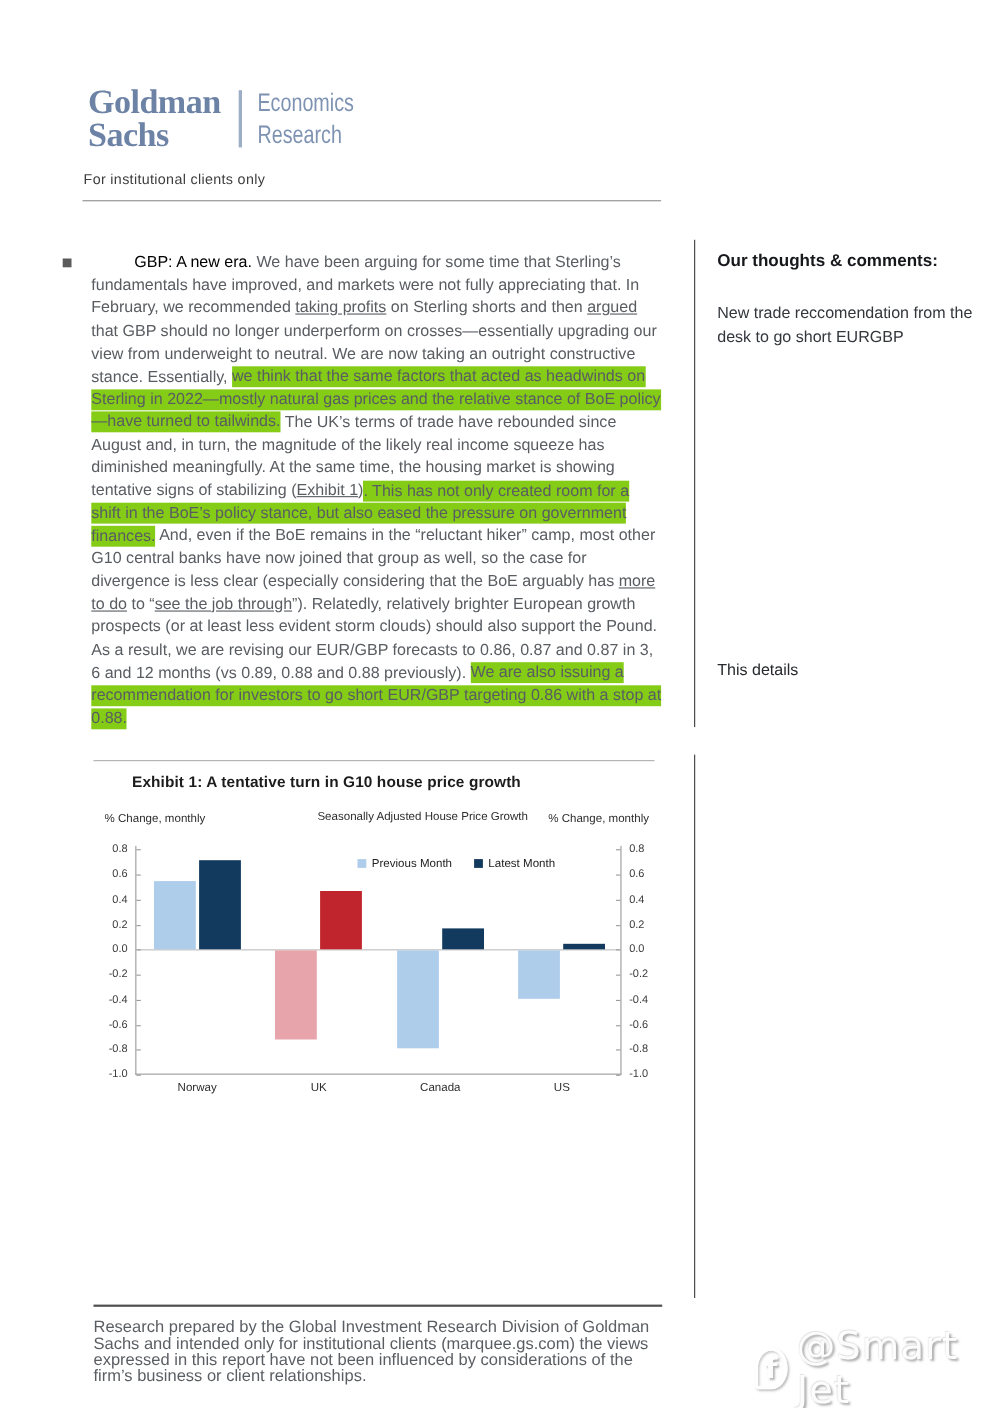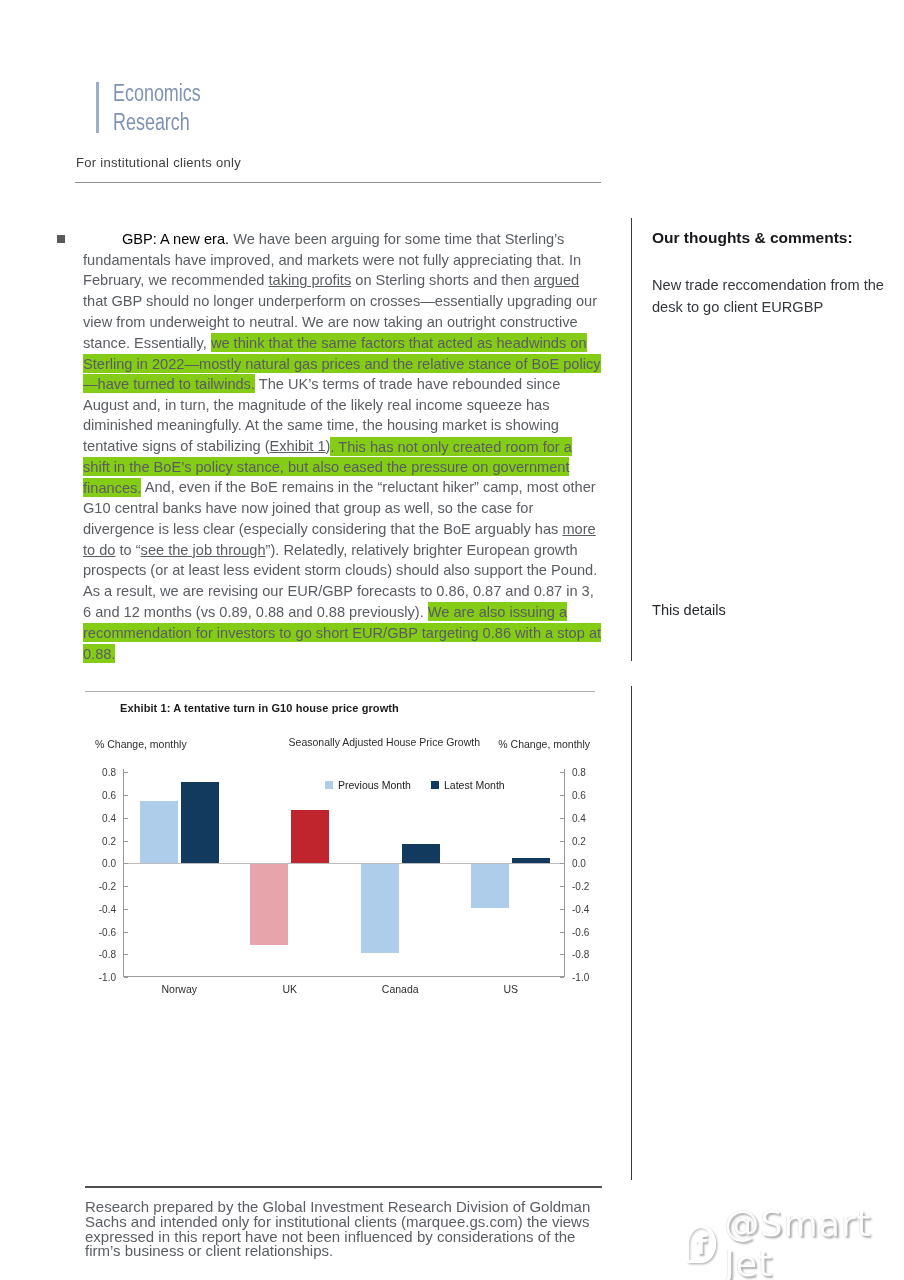"Goldman" div.brand { html: none -> <div> <div>Goldman</div> <div>Sachs</div> </div> }
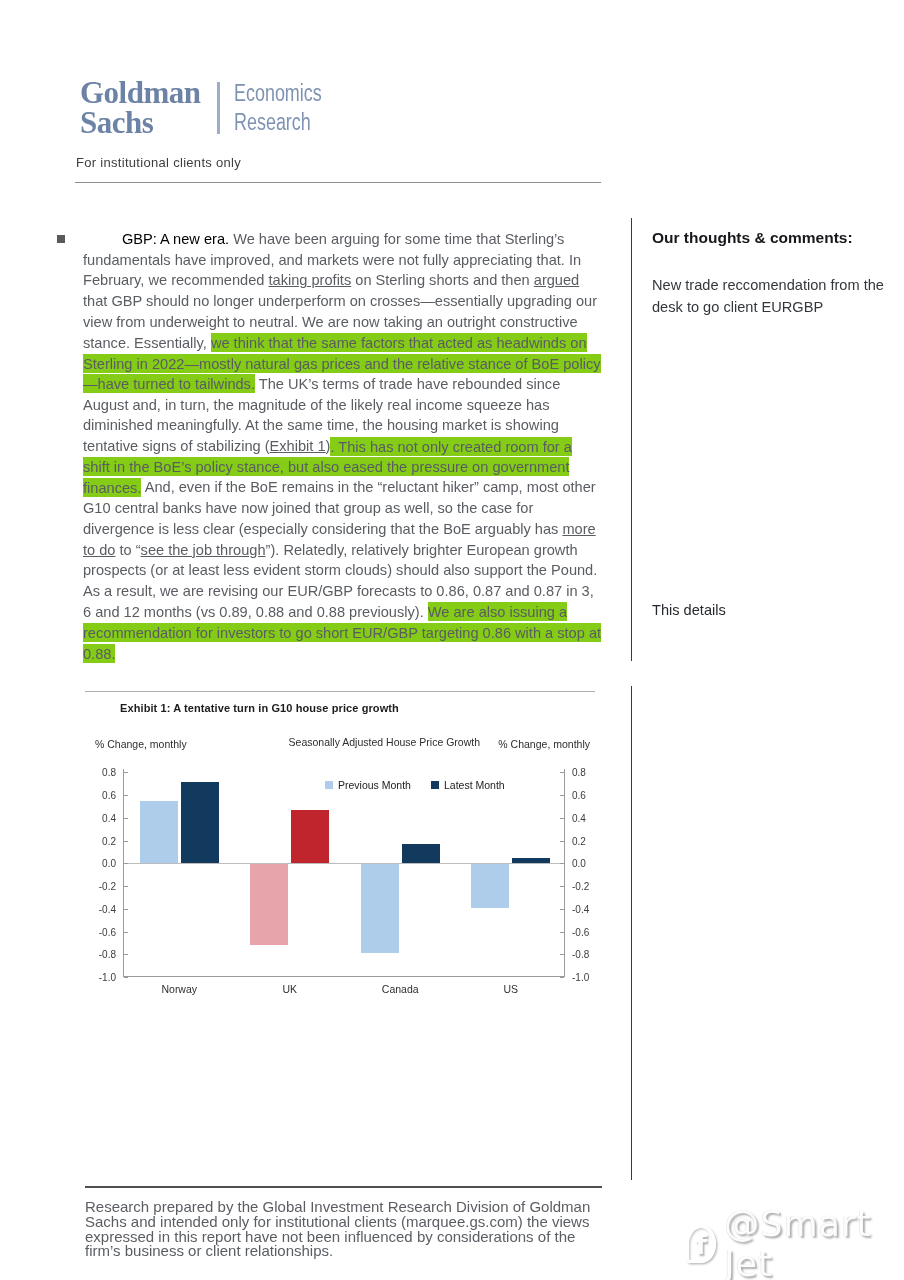"New trade reccomendation from the" div.sb-comment { text: client -> short }
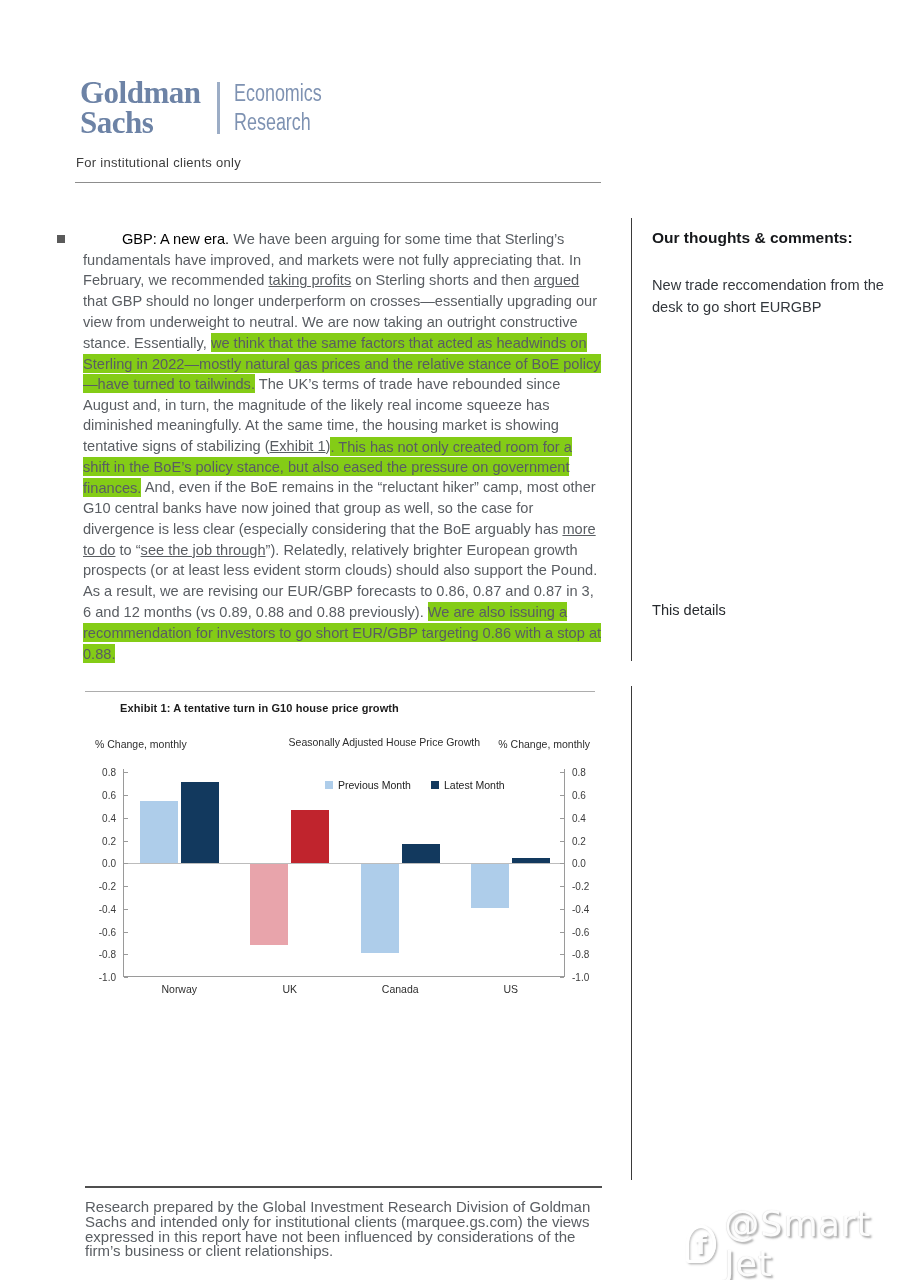"Exhibit 1: A tentative turn" .exhibit-title { font-size: 11px -> 14px }
